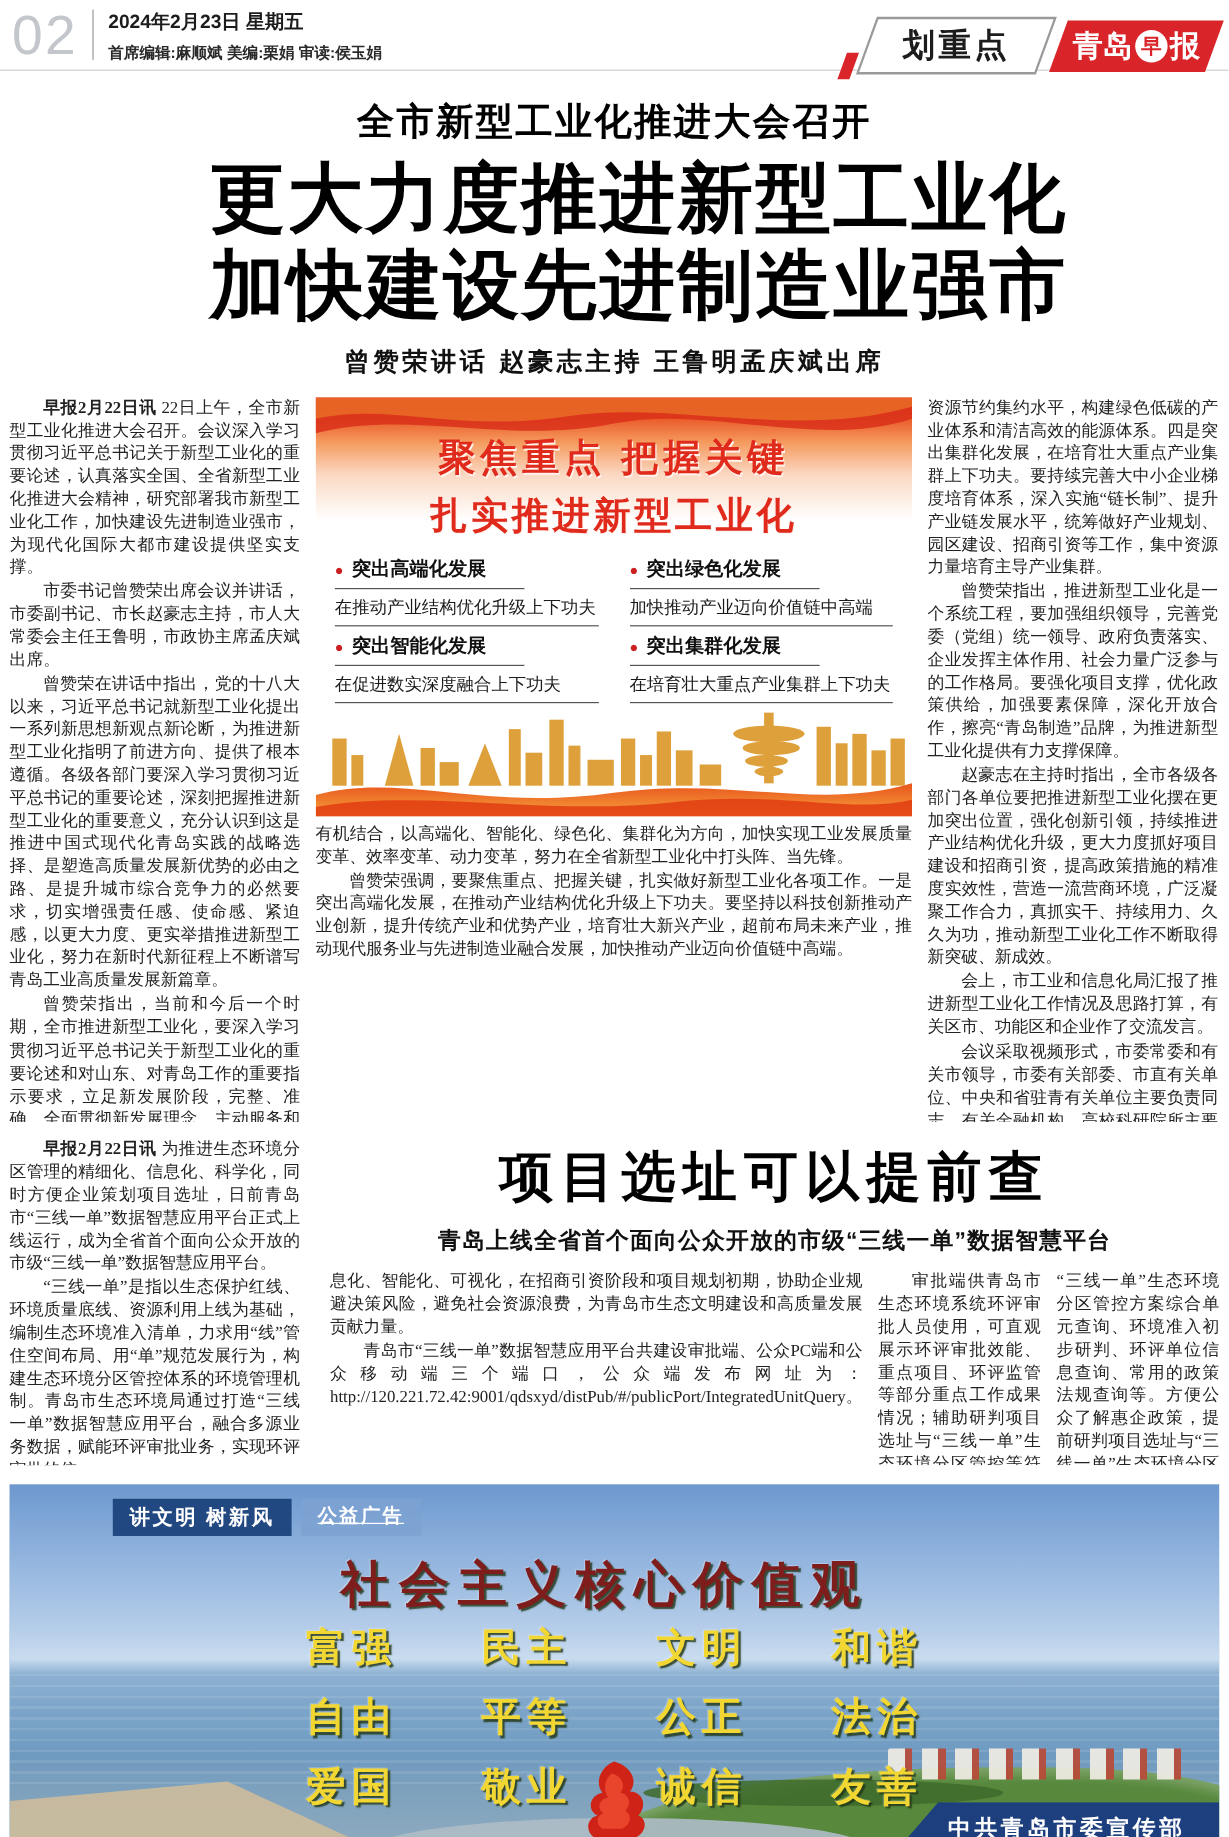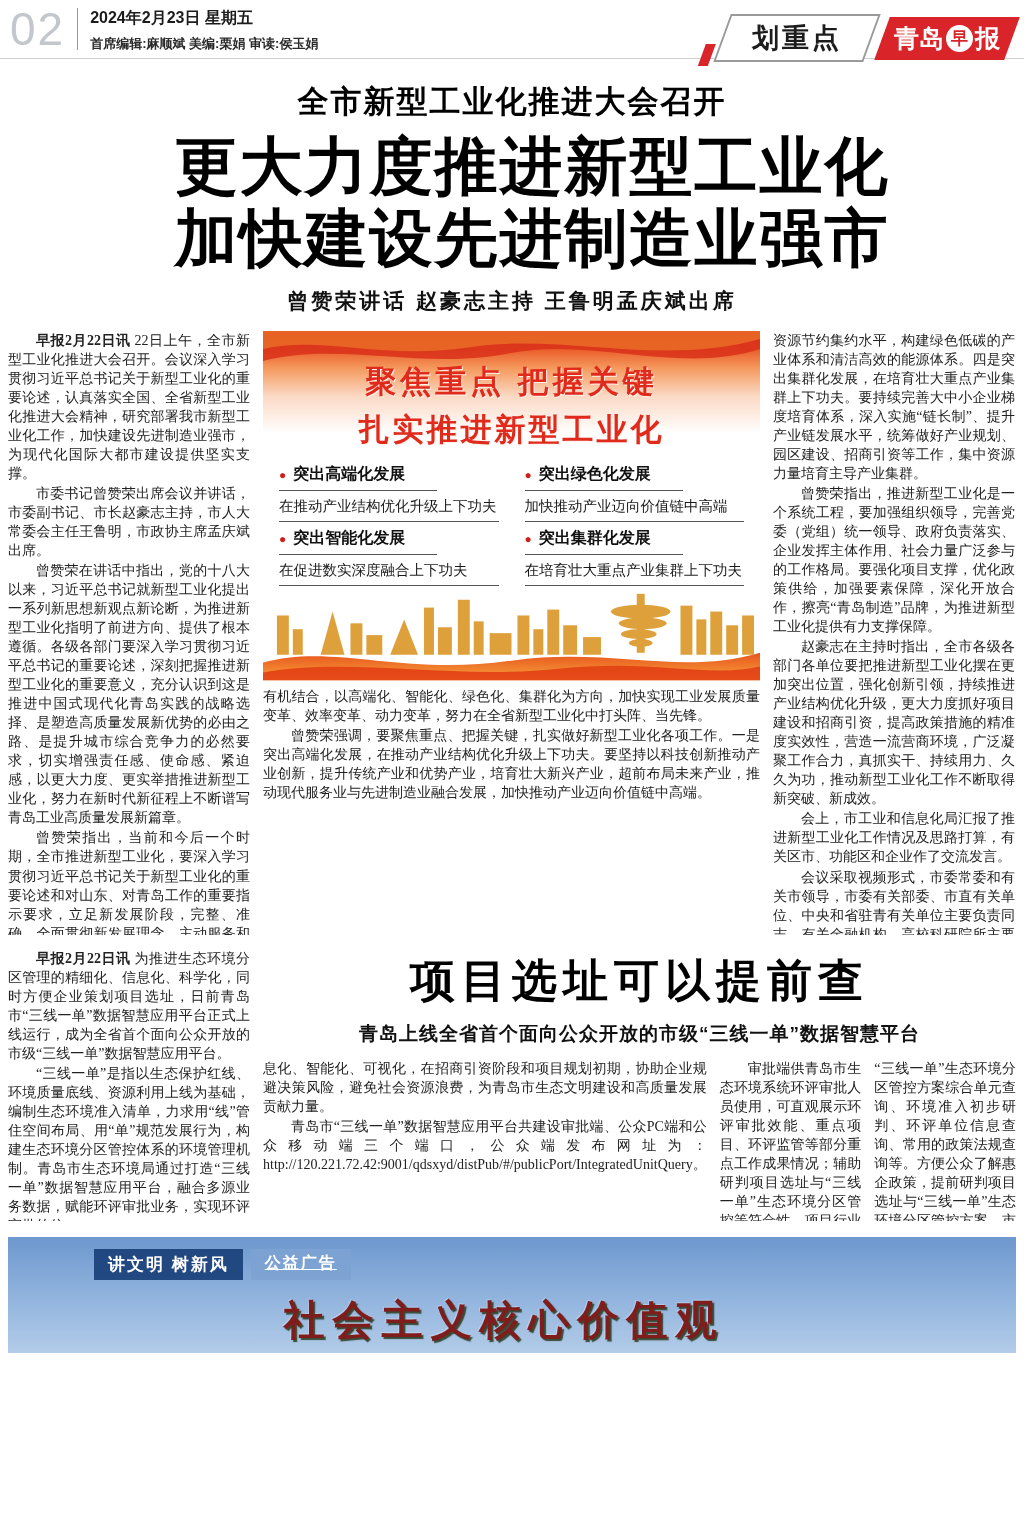"02" .page { height: 1353px -> 1531px }
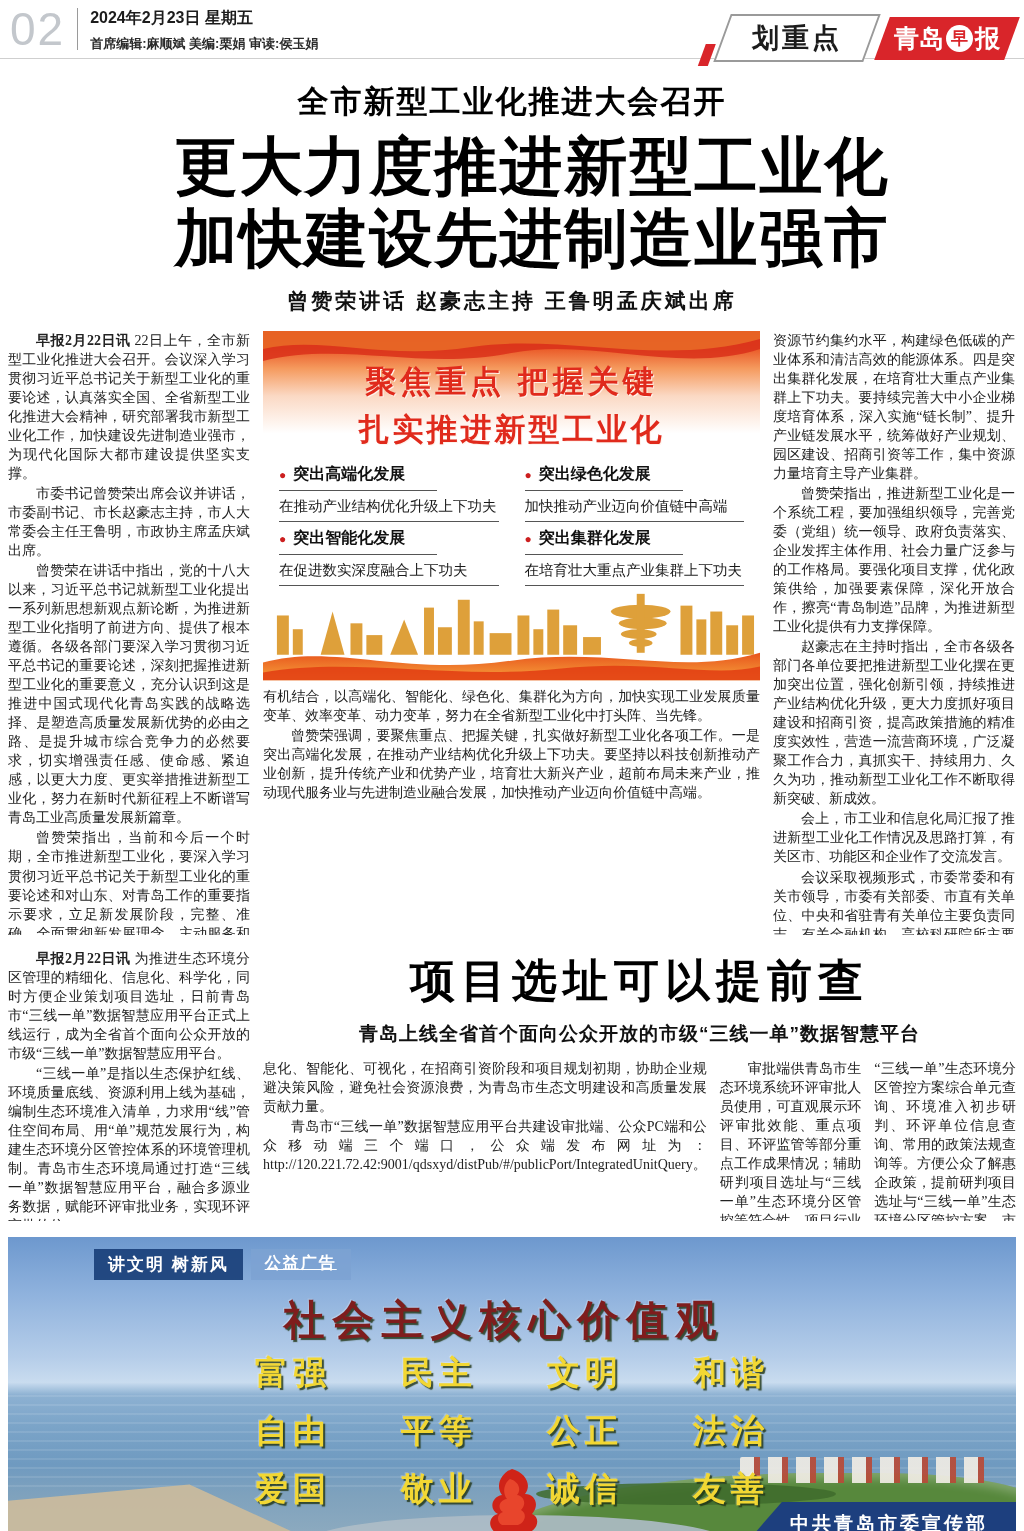"有机结合，以高端化、智能化、绿色化、集群化为方向，加快实现工业发展质量变革、效率" .mid-cols { font-family: none -> Liberation Mono, monospace }
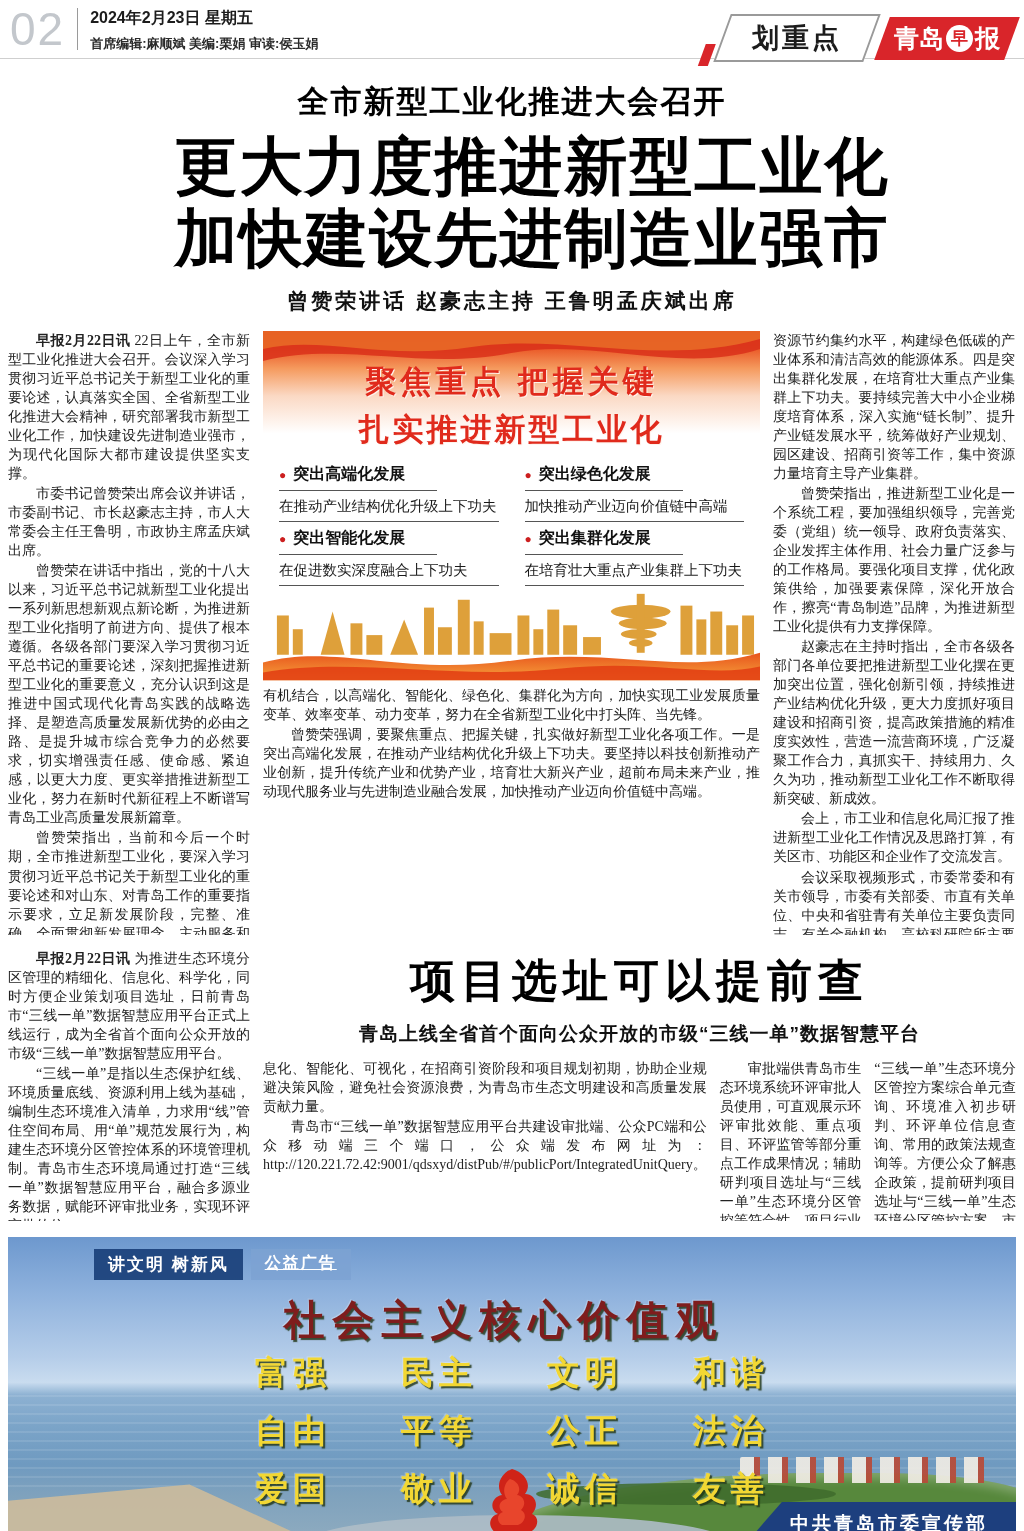"项目选址可以提前查" .a2-right { margin-left: none -> 12px }
